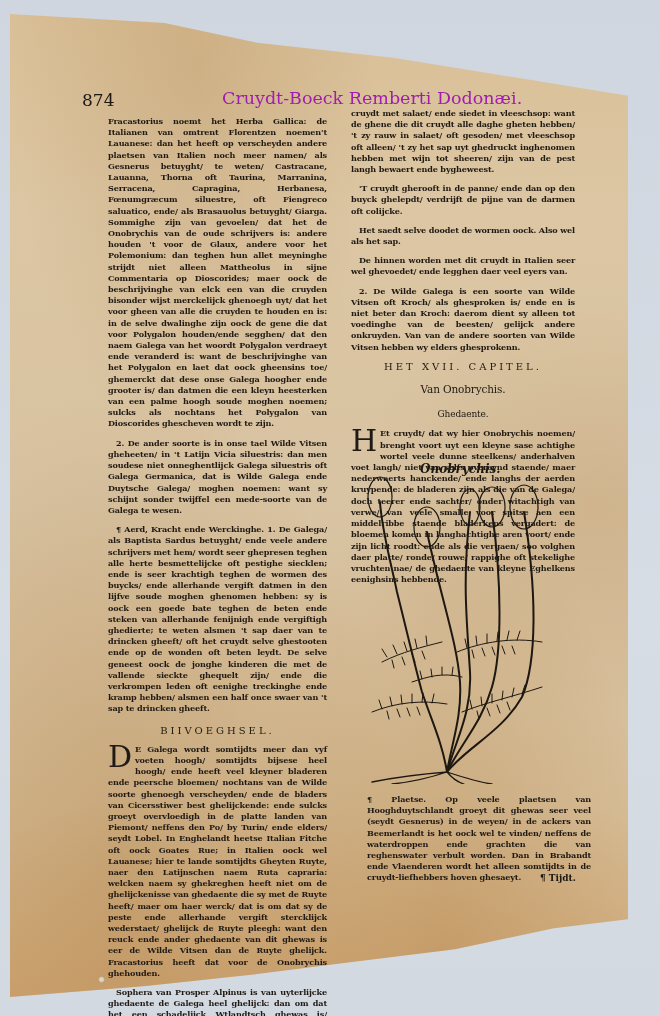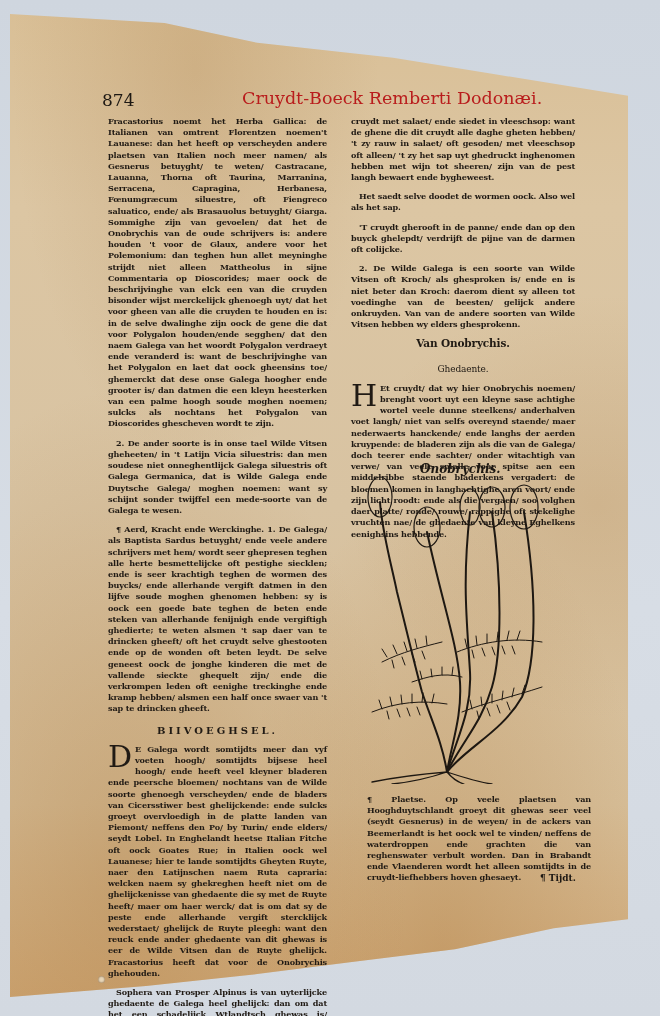"874" .header { left: 102px -> 82px }
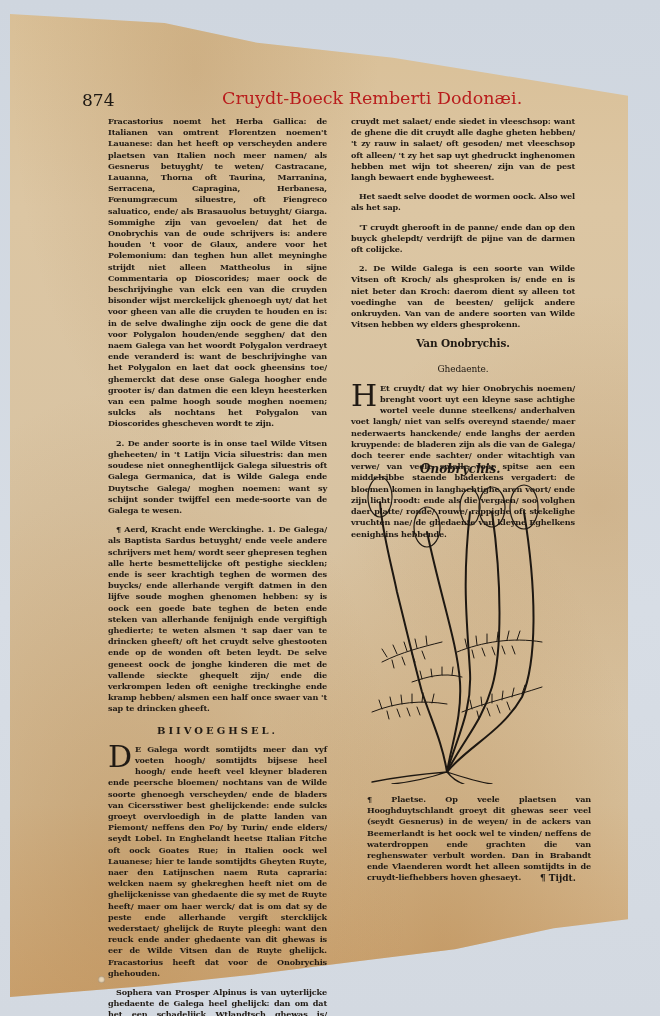"Cruydt-Boeck Remberti Dodonæi." .running-title { color: #b91c1c -> #a21caf }
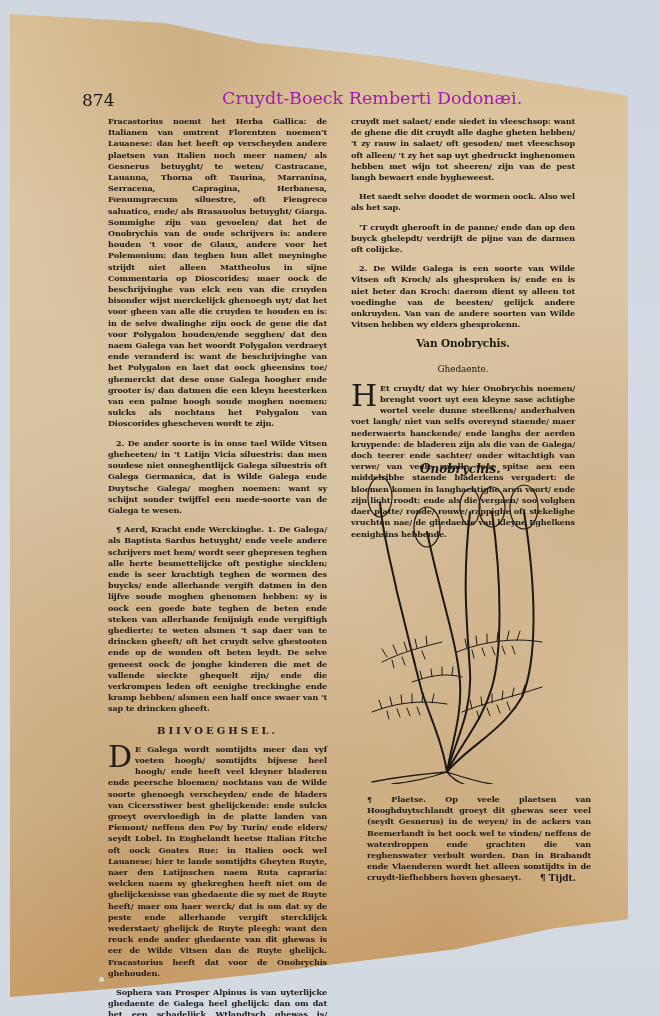"cruydt met salaet/ ende siedet" .right-col { top: 108px -> 100px }
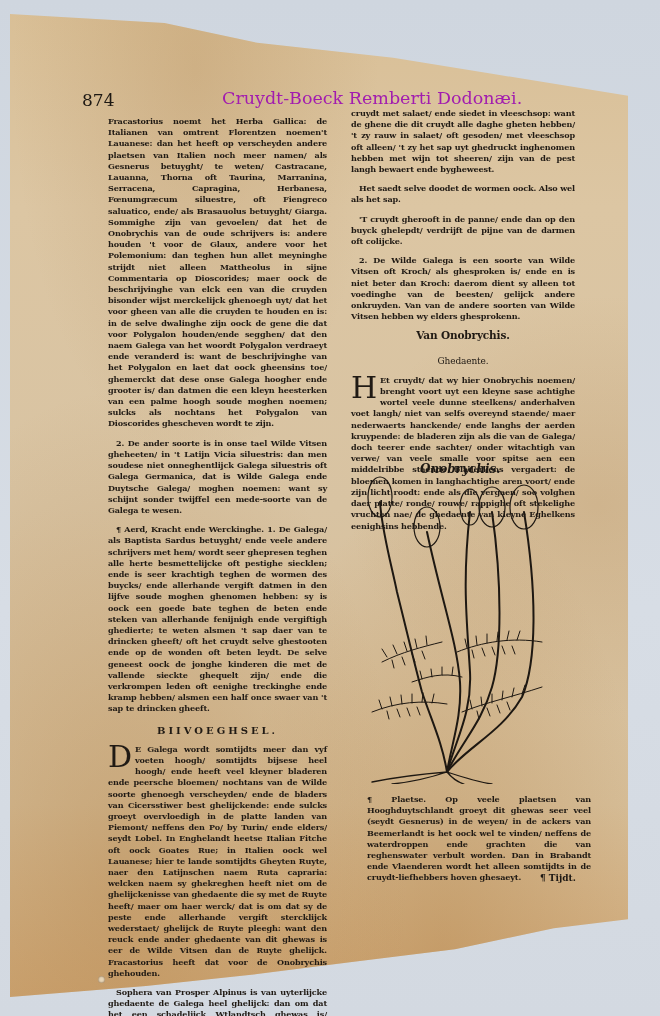"Het saedt selve doodet de" p.ind { order: before "'T cruydt gherooft in de" -> after "'T cruydt gherooft in de" }
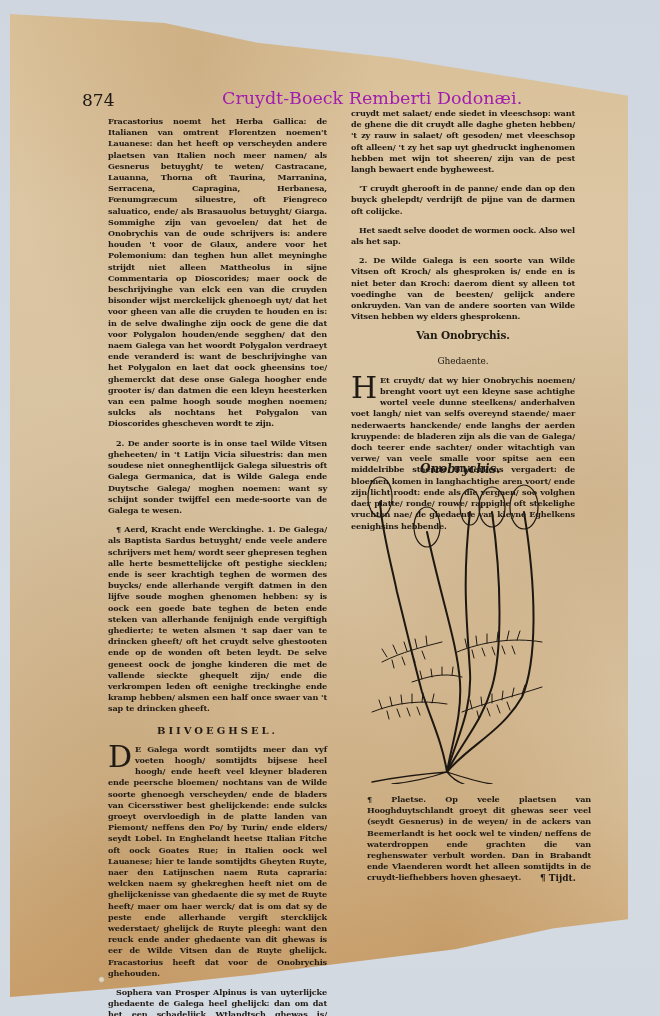"De hinnen worden met dit" p.ind { html: none -> <p>De hinnen worden met dit cruydt in Italien seer wel ghevoedet/ ende legghen daer veel eyers van.</p> }
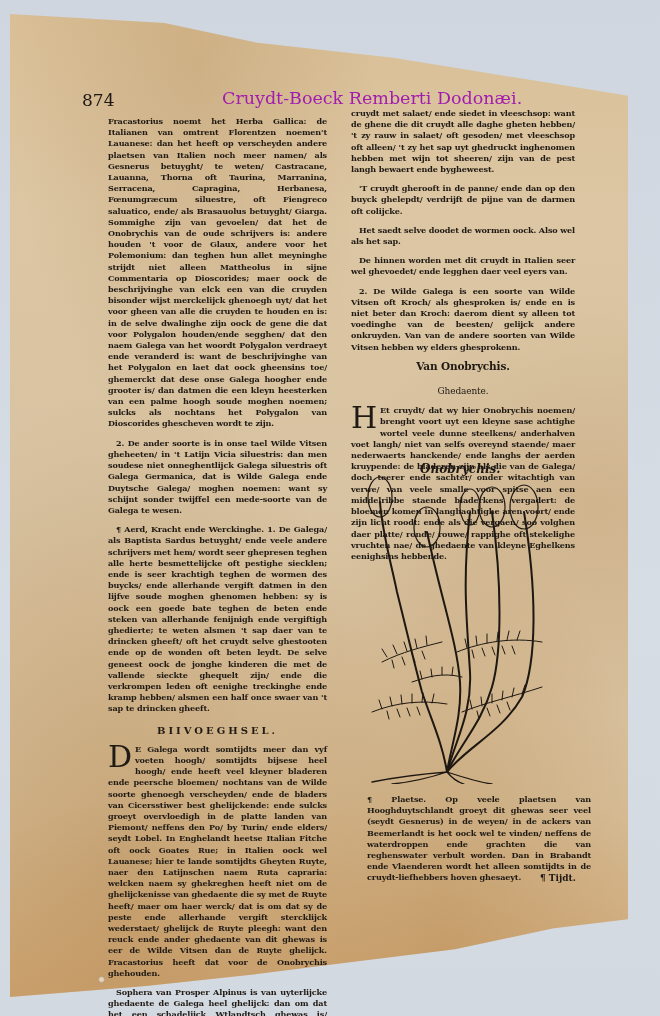"HET XVII. CAPITEL." div.chap-head { html: none -> <div>HET XVII. CAPITEL.</div> }
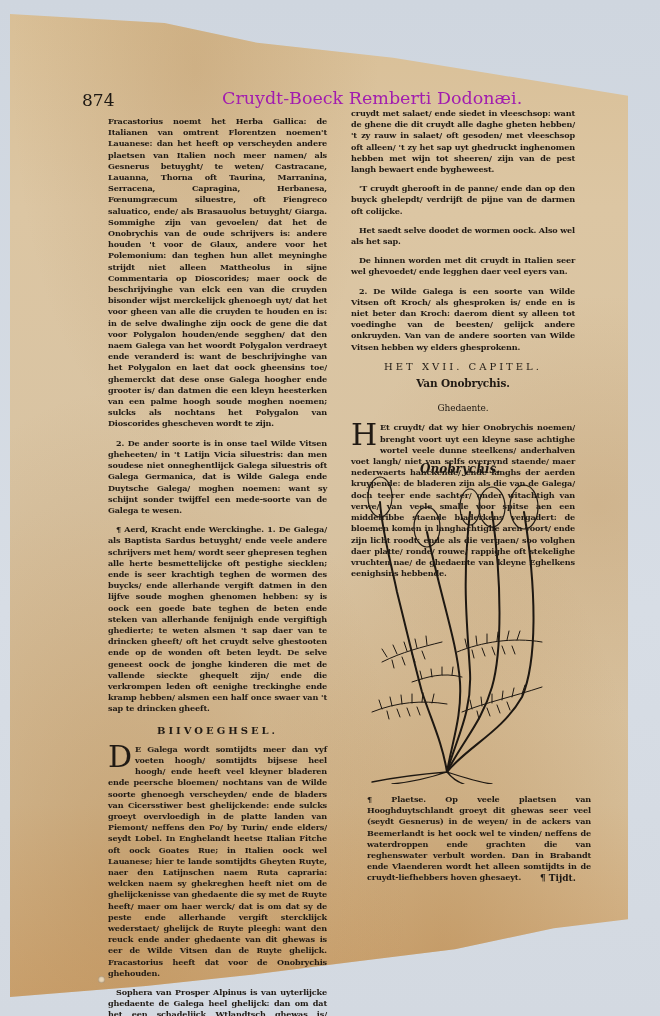"Van Onobrychis." .chap-sub { font-weight: bold -> normal; margin: 6px 0 5px -> 12px 0 5px }
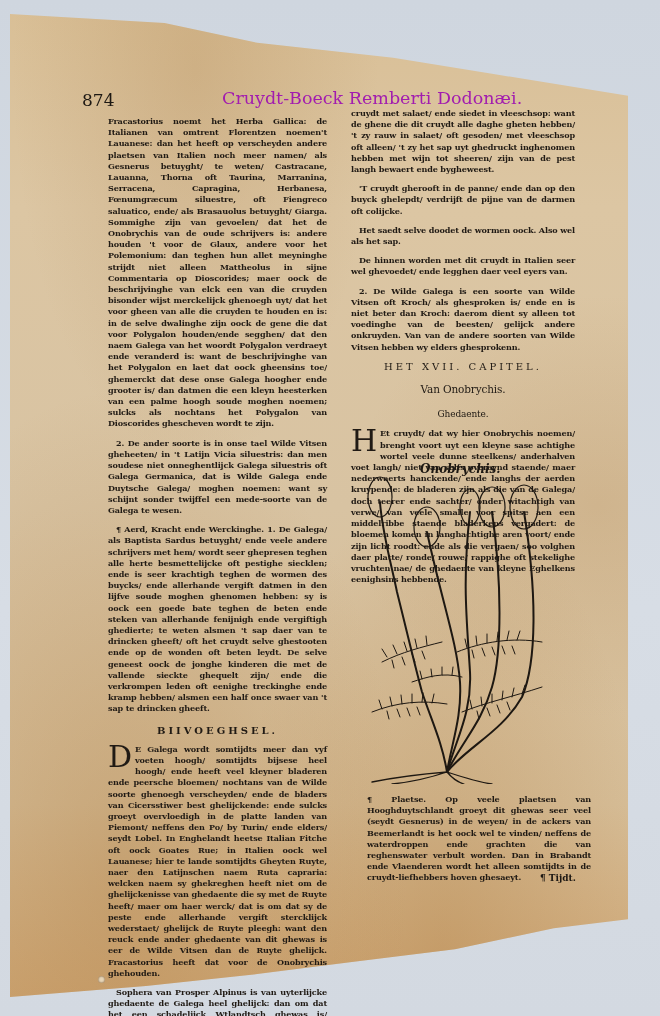"BIIVOEGHSEL." .sec-head { font-weight: bold -> normal }
